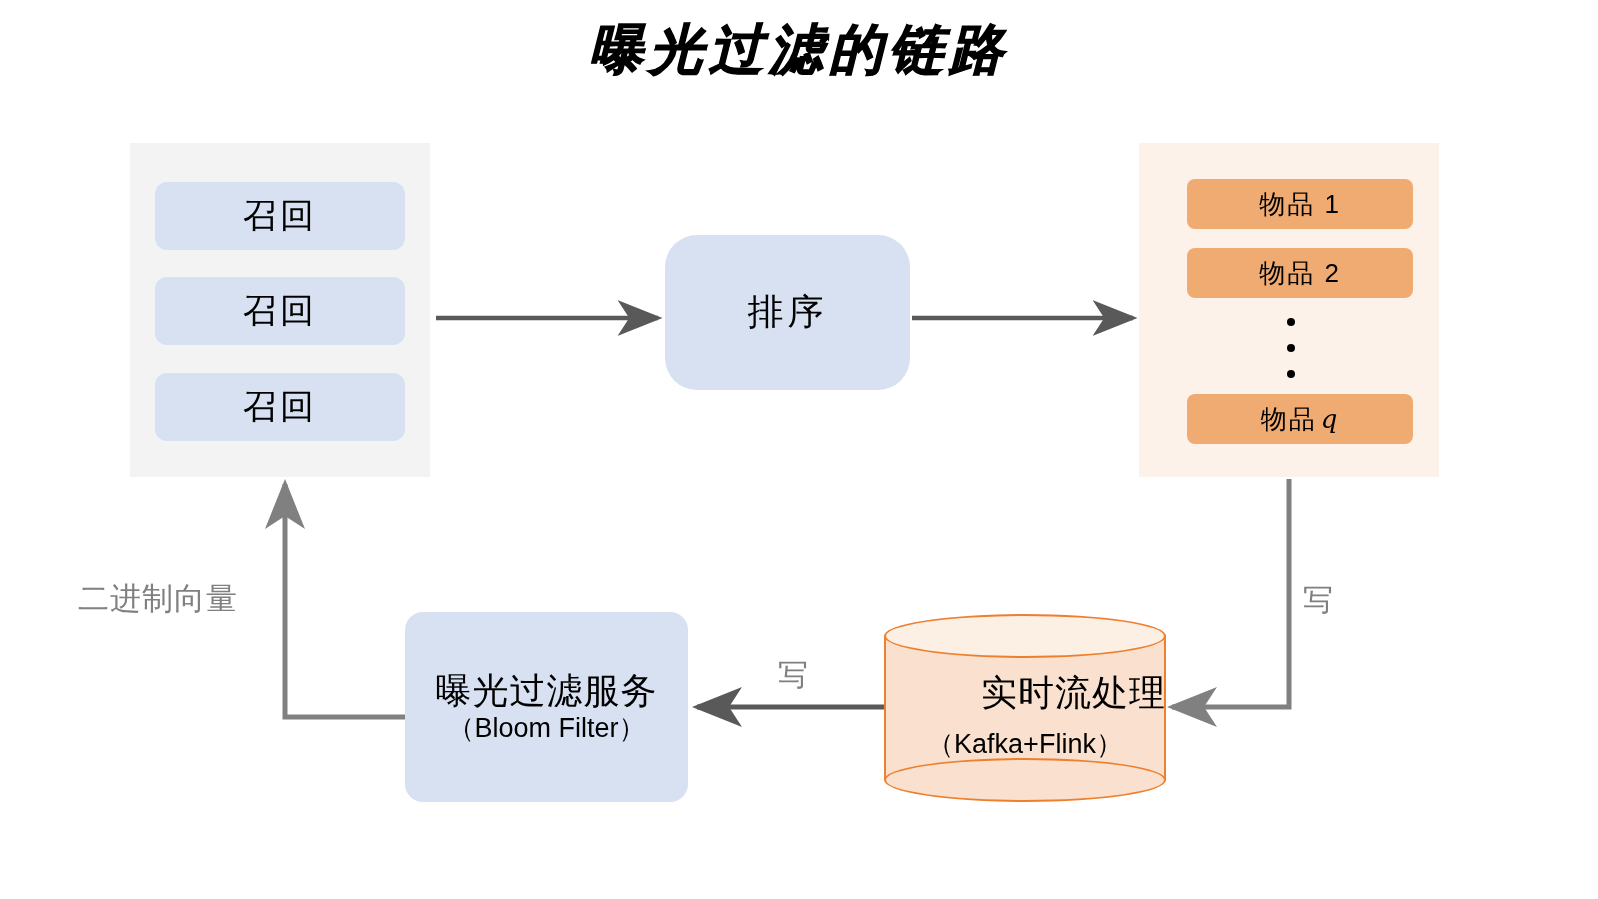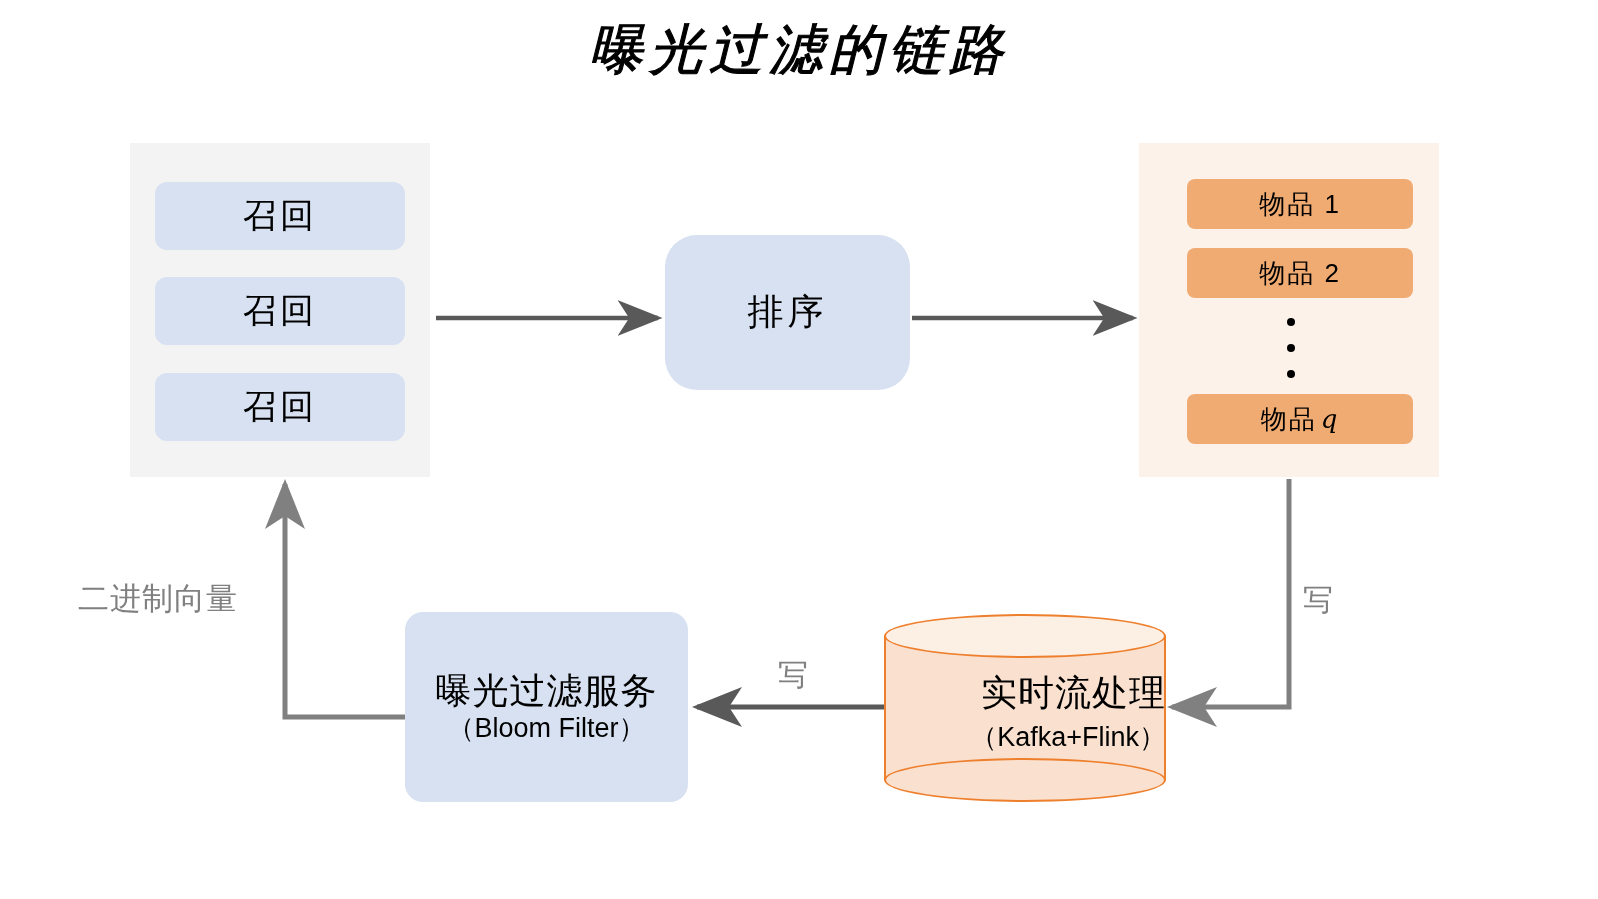"曝光过滤的链路" .title { font-weight: normal -> bold }
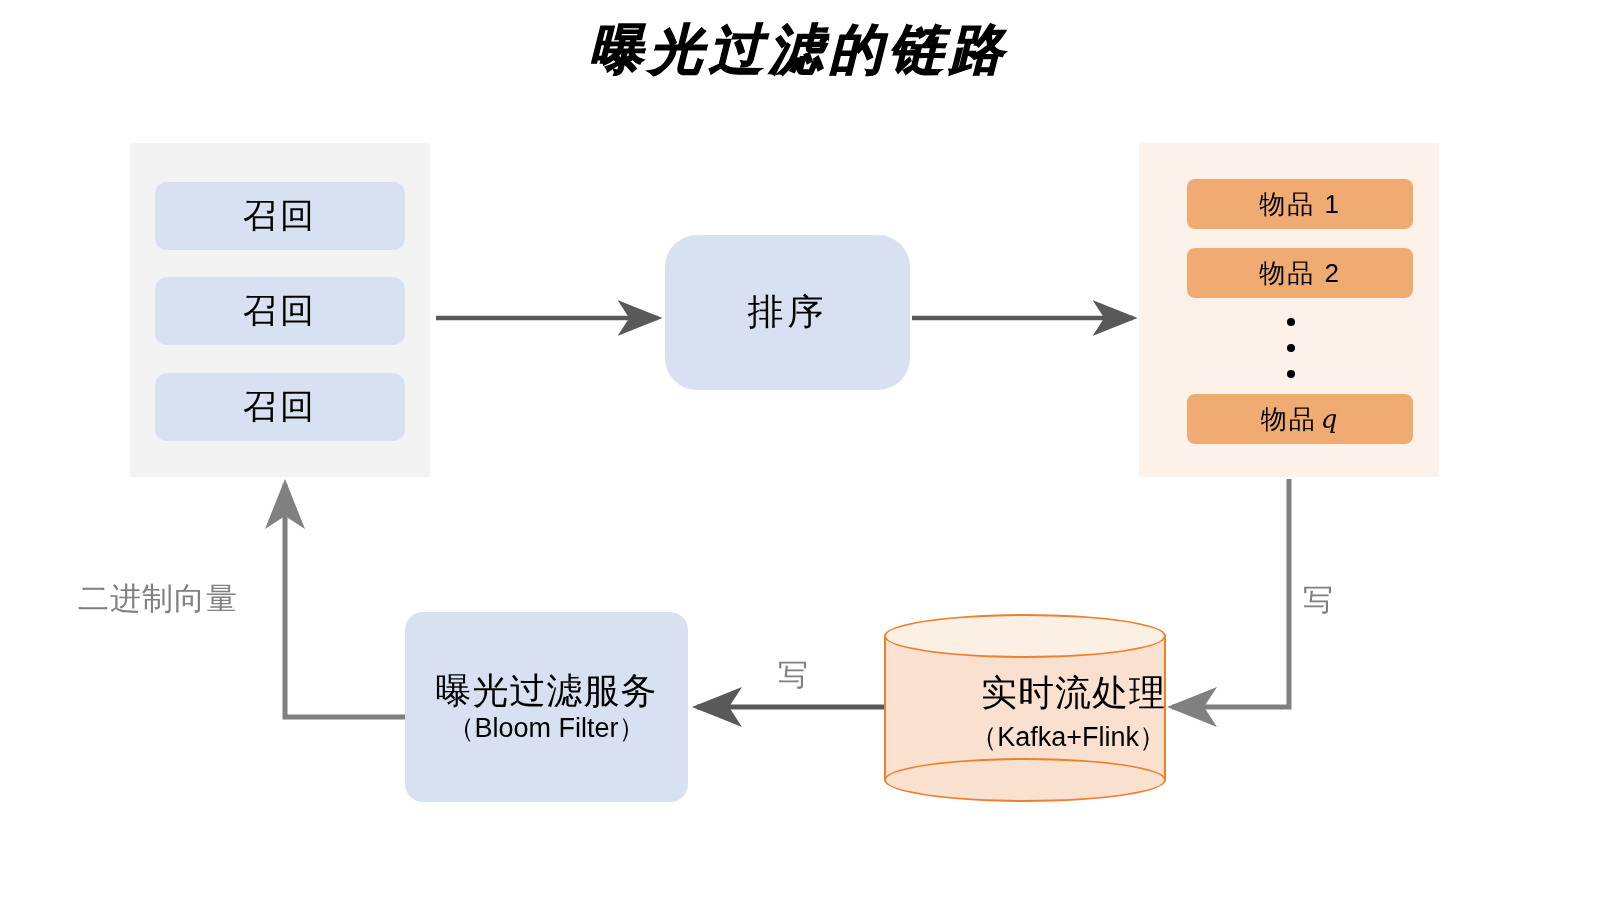"（Kafka+Flink）" .cyl-en { margin-top: 9px -> 16px; text-align: right -> none }
